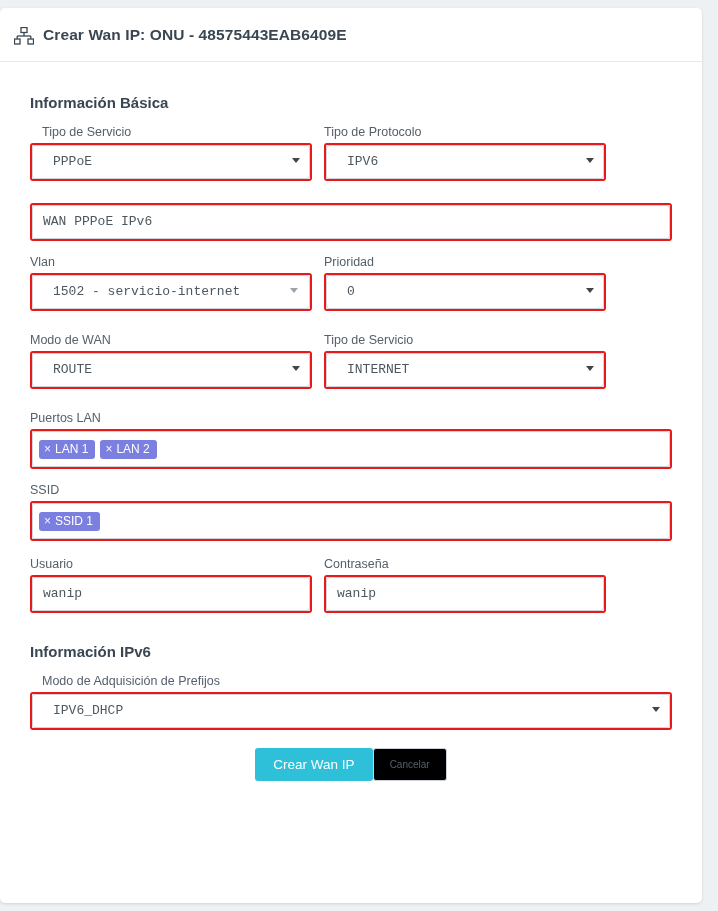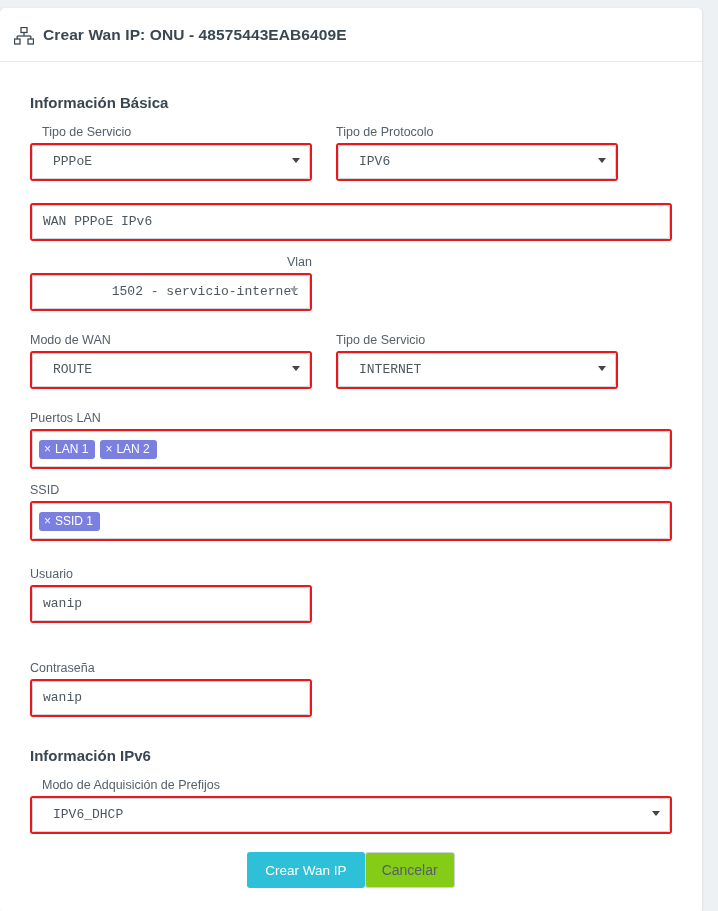"Tipo de Servicio" .row { gap: 24px -> 12px }
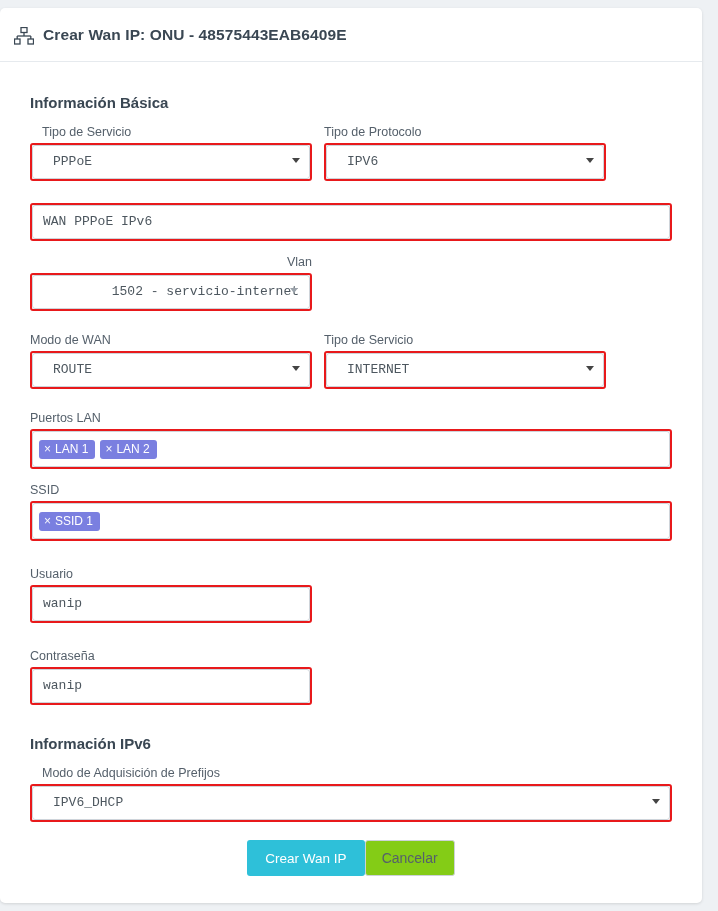"Vlan" div.row { text-align: right -> none }
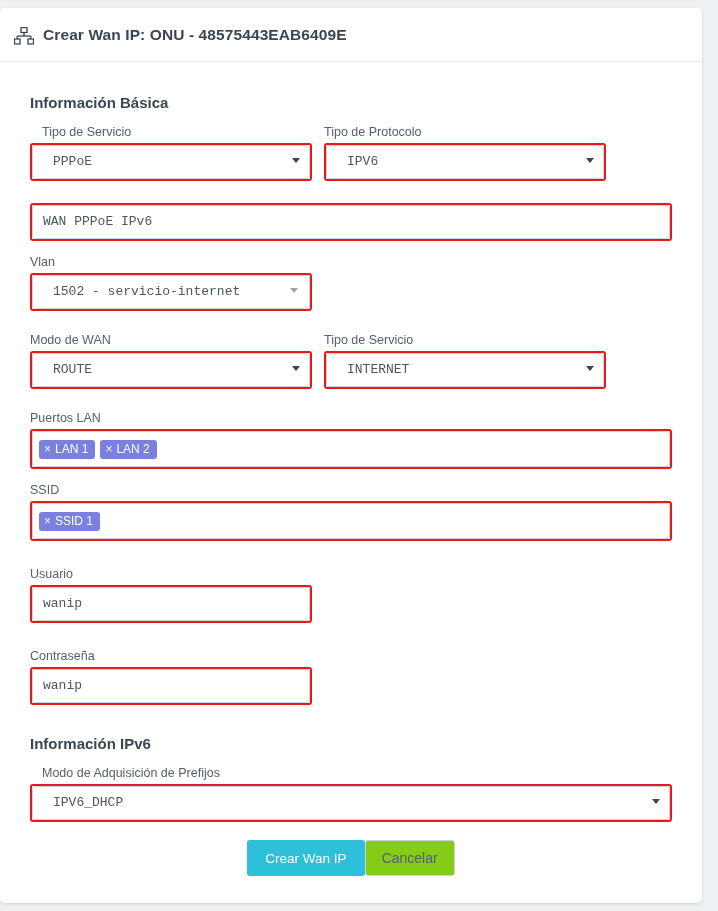"Prioridad" div.field { html: none -> <div> <label>Prioridad</label> <div> <div> <div>0</div> <span></span> </div> </div> </div> }
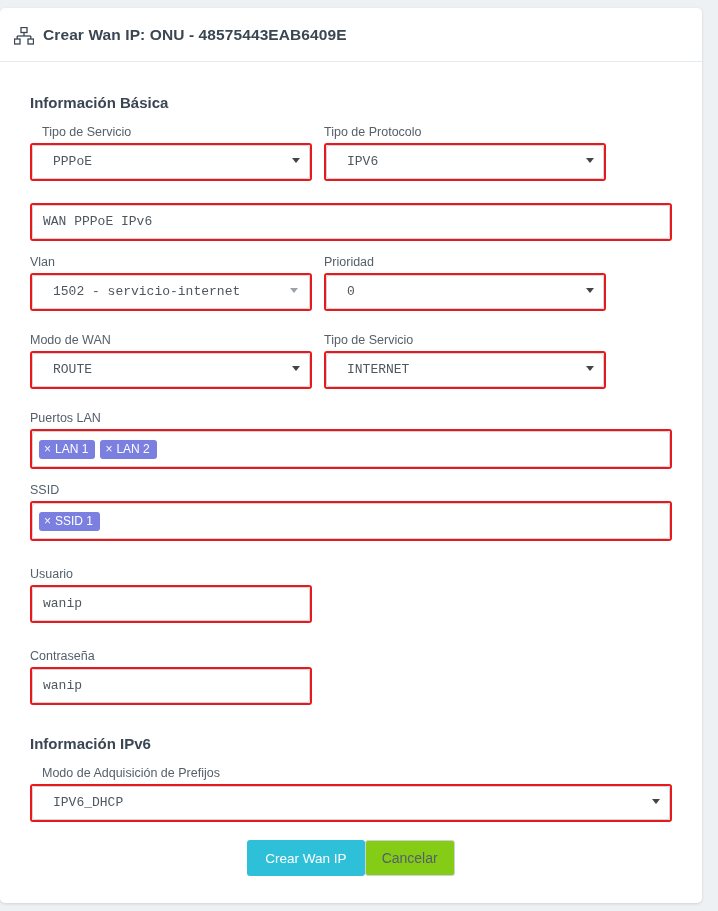"Usuario" div.row { flex-direction: column -> none; margin-top: 26px -> 16px }
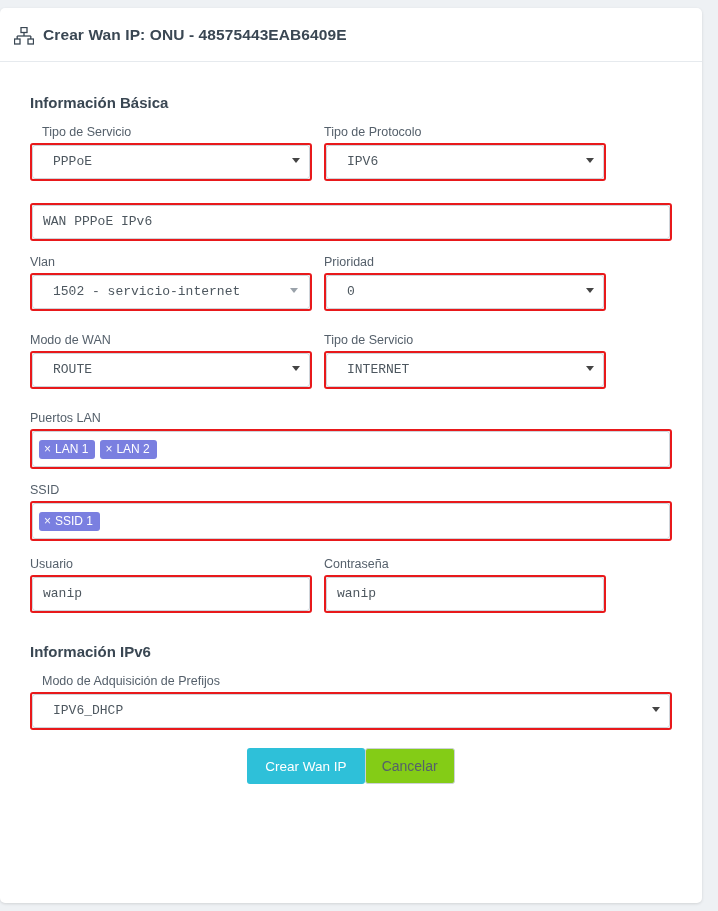"Cancelar" .btn-secondary { background: #84cc16 -> #000000; font-size: 14px -> 10px }
